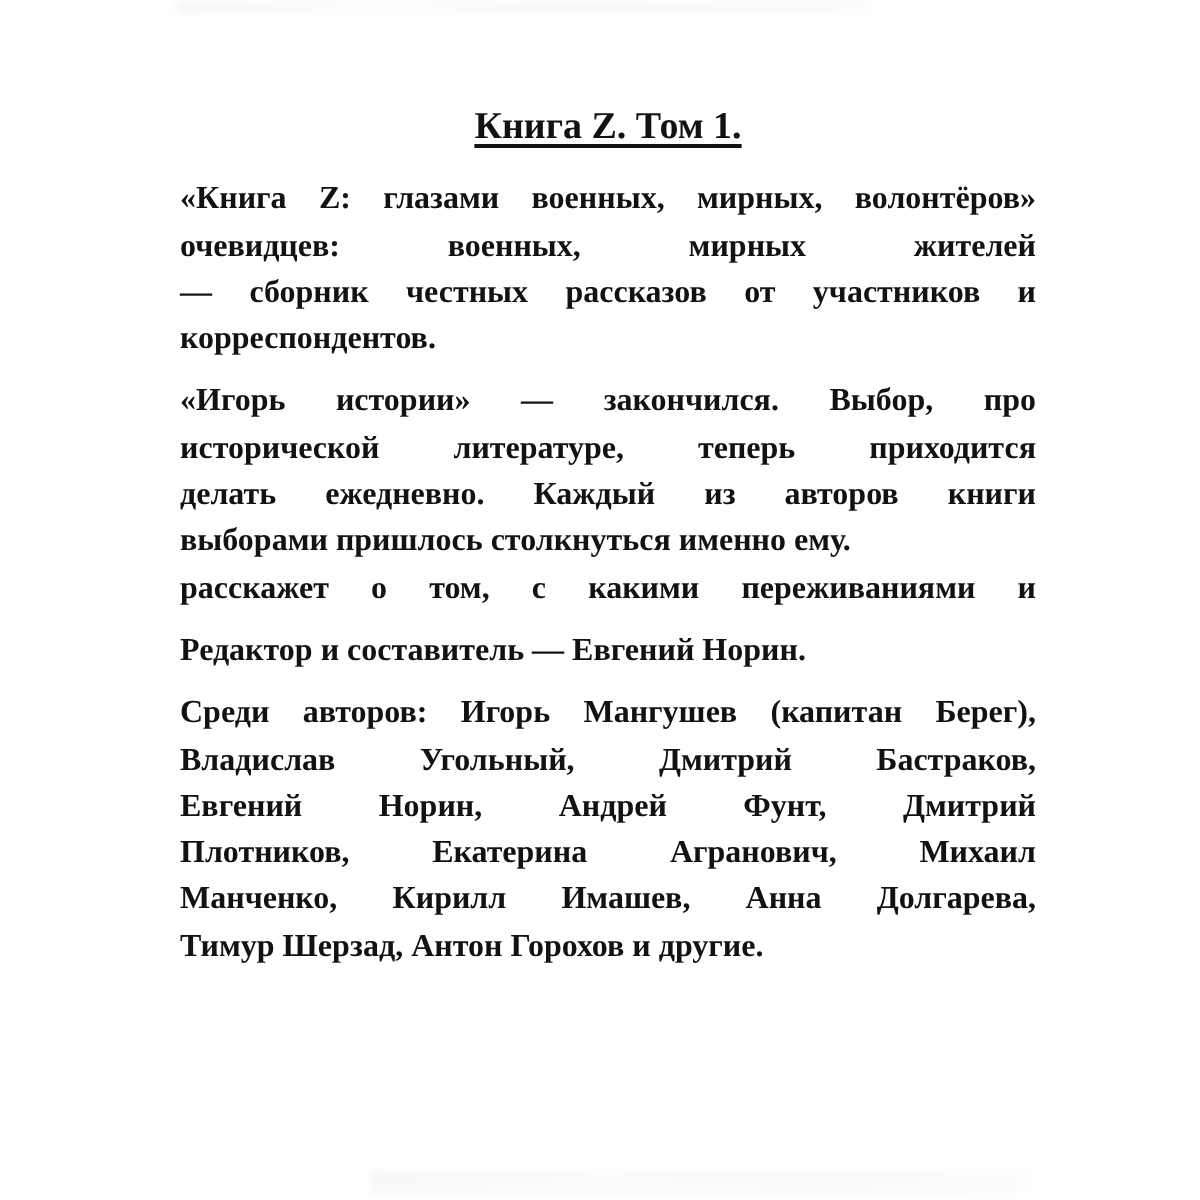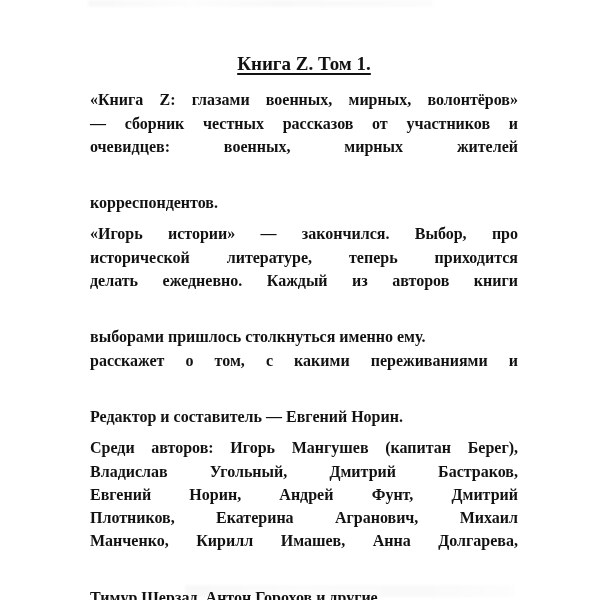"— сборник честных рассказов от" div.line { order: before "очевидцев: военных, мирных жителей" -> after "очевидцев: военных, мирных жителей" }
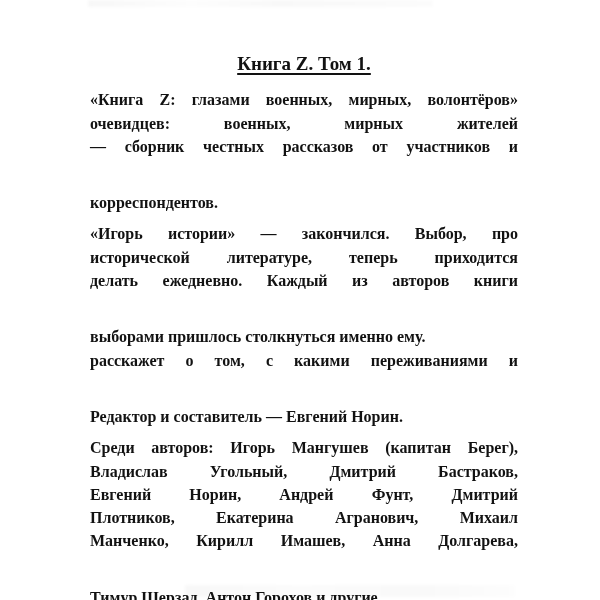"корреспондентов." .line.last { margin-top: 33px -> none }
